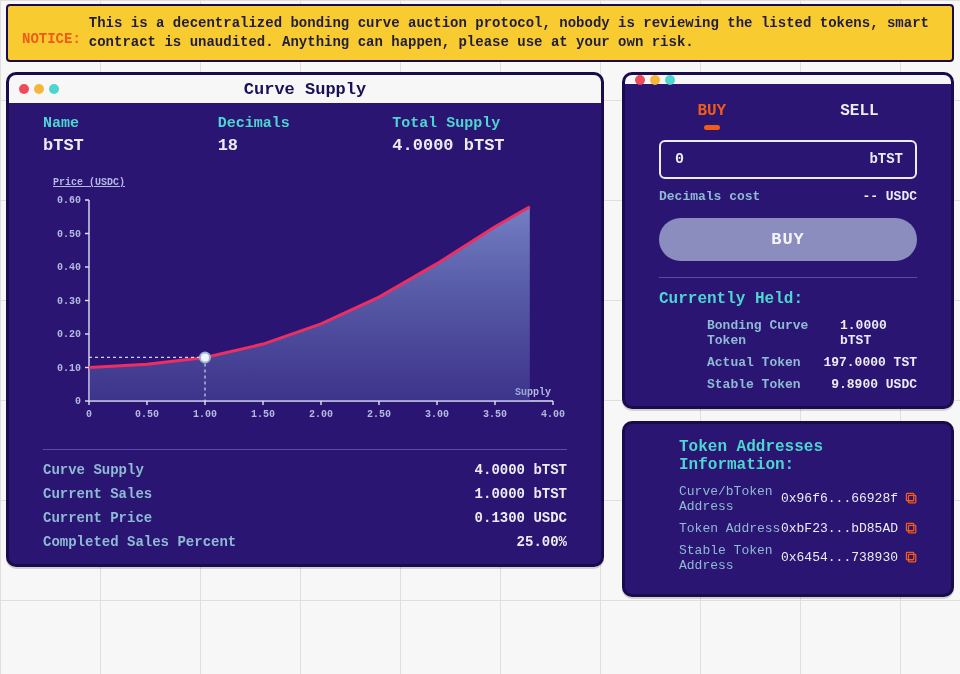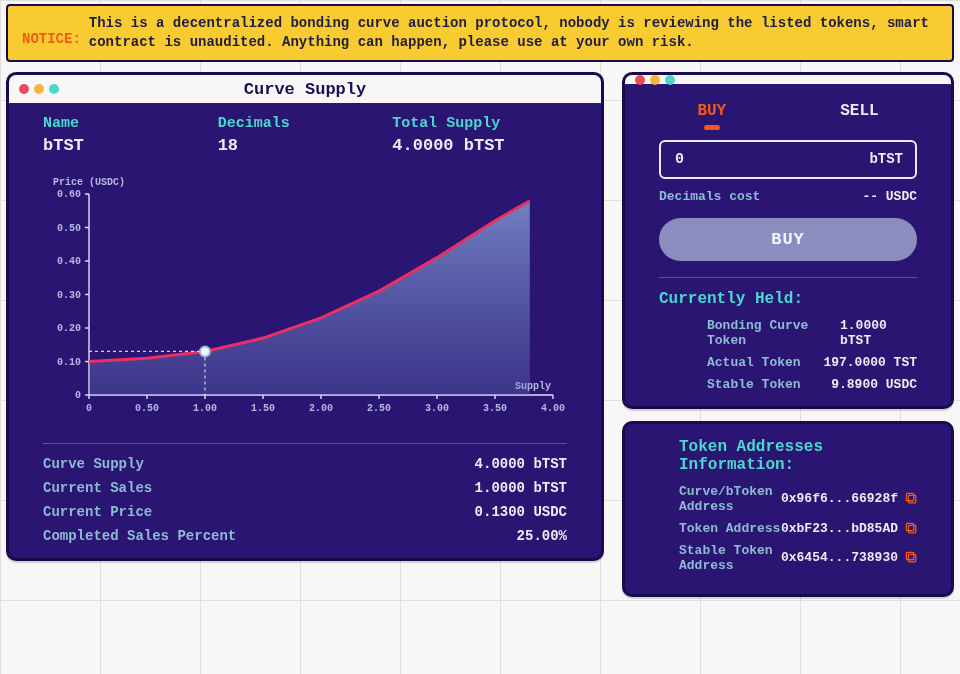"Price (USDC)" .axis-title { margin-bottom: none -> 6px; text-decoration: none -> underline }
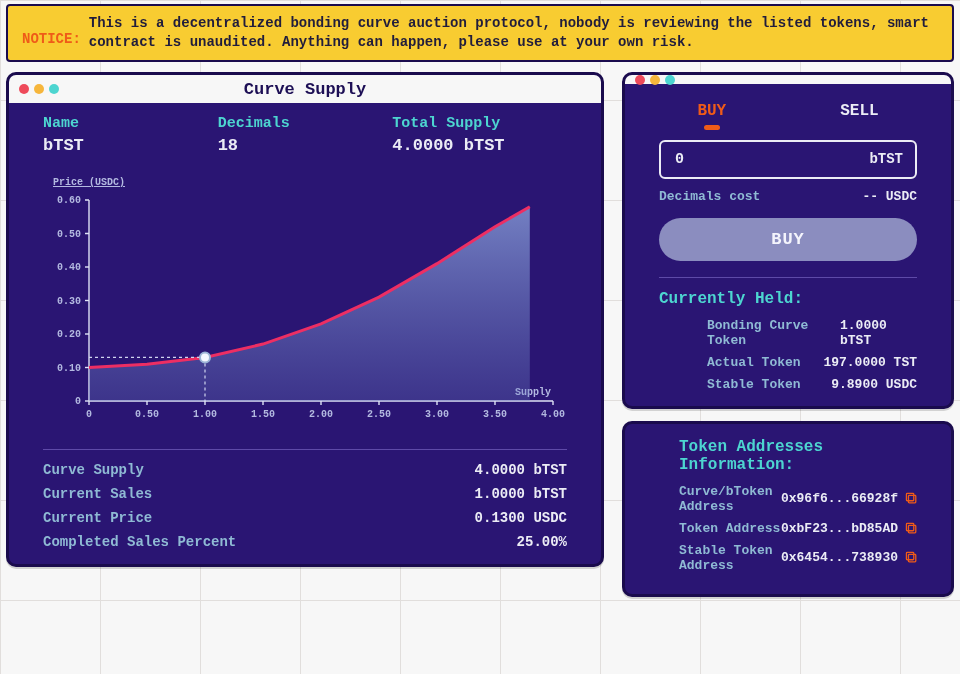"Curve/bToken Address" .addrrow { font-weight: 700 -> 400 }
